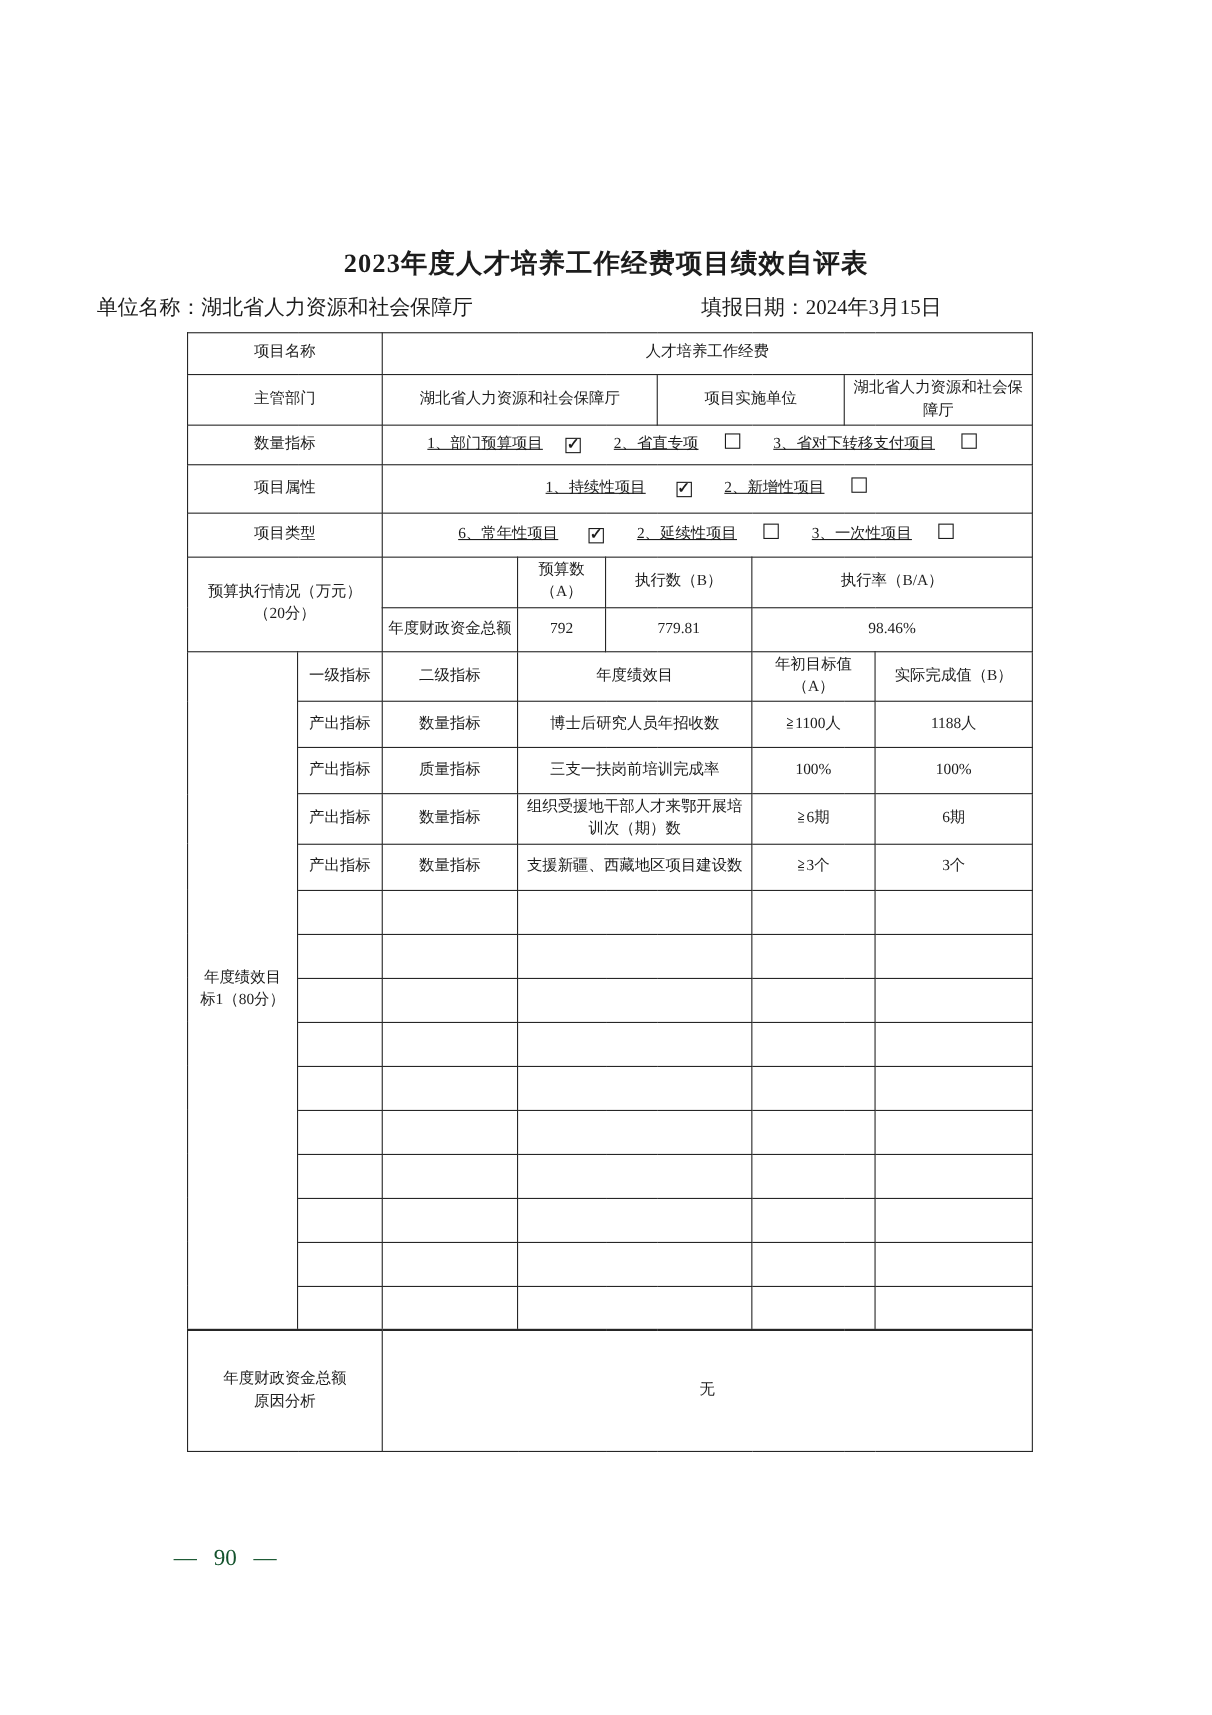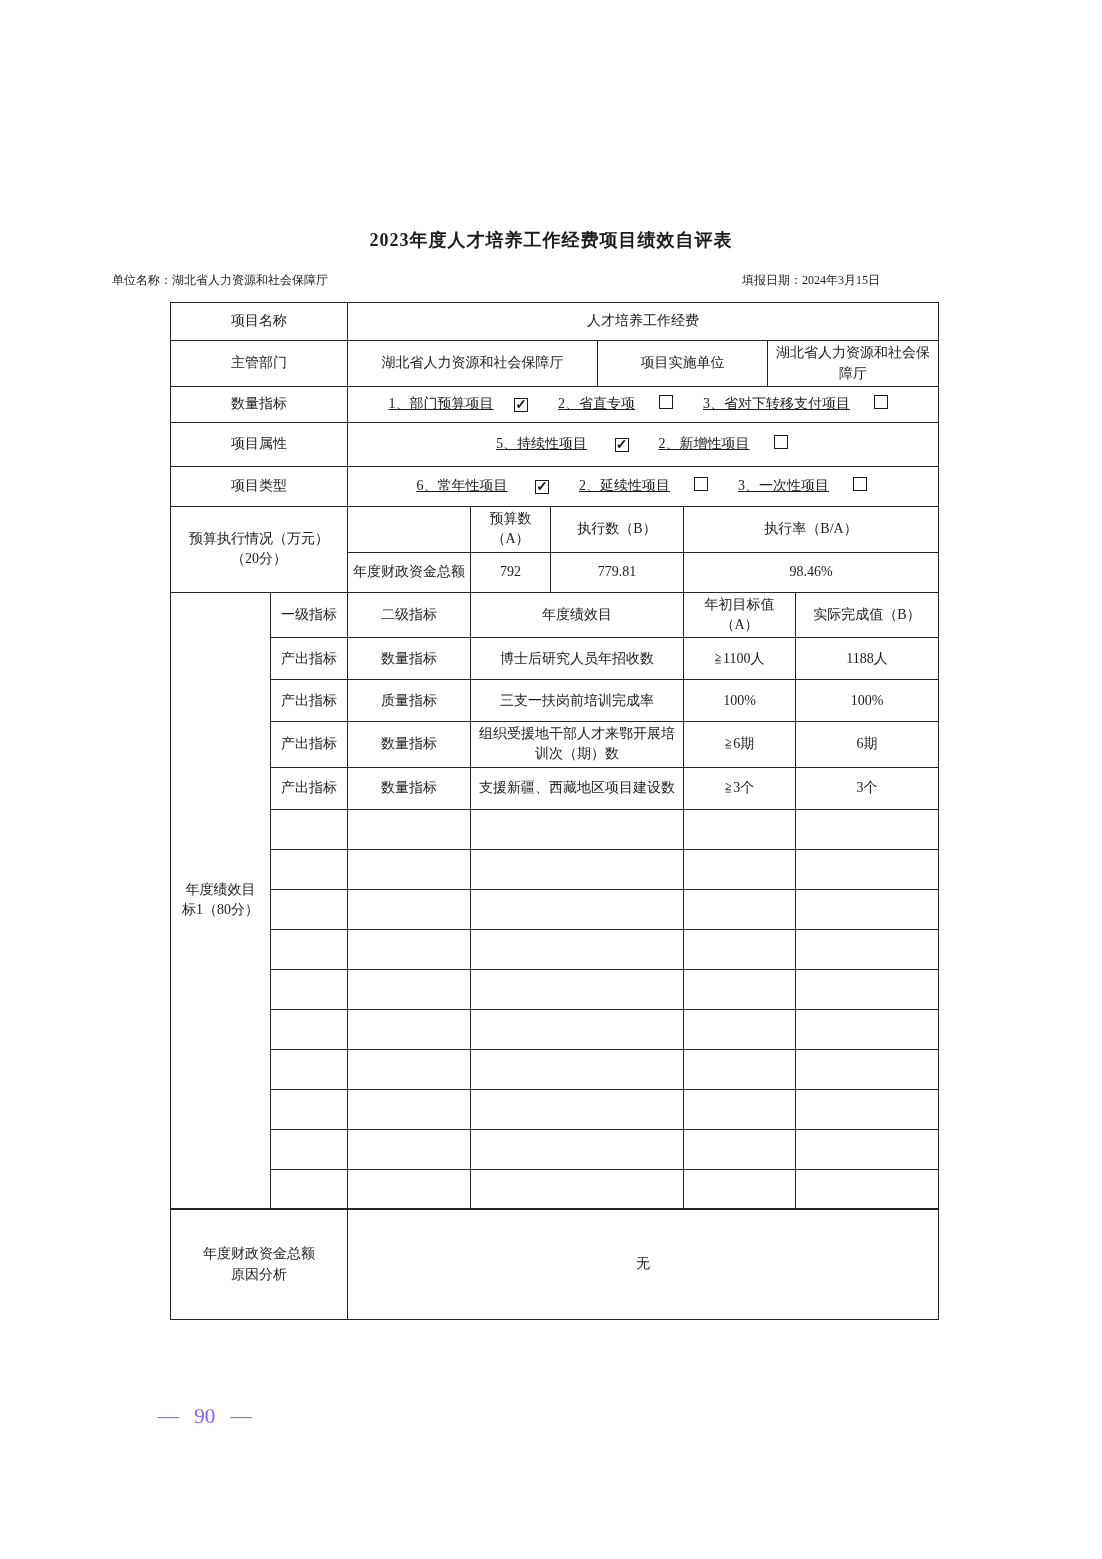"2023年度人才培养工作经费项目绩效自评表" .title { font-size: 18px -> 24px }
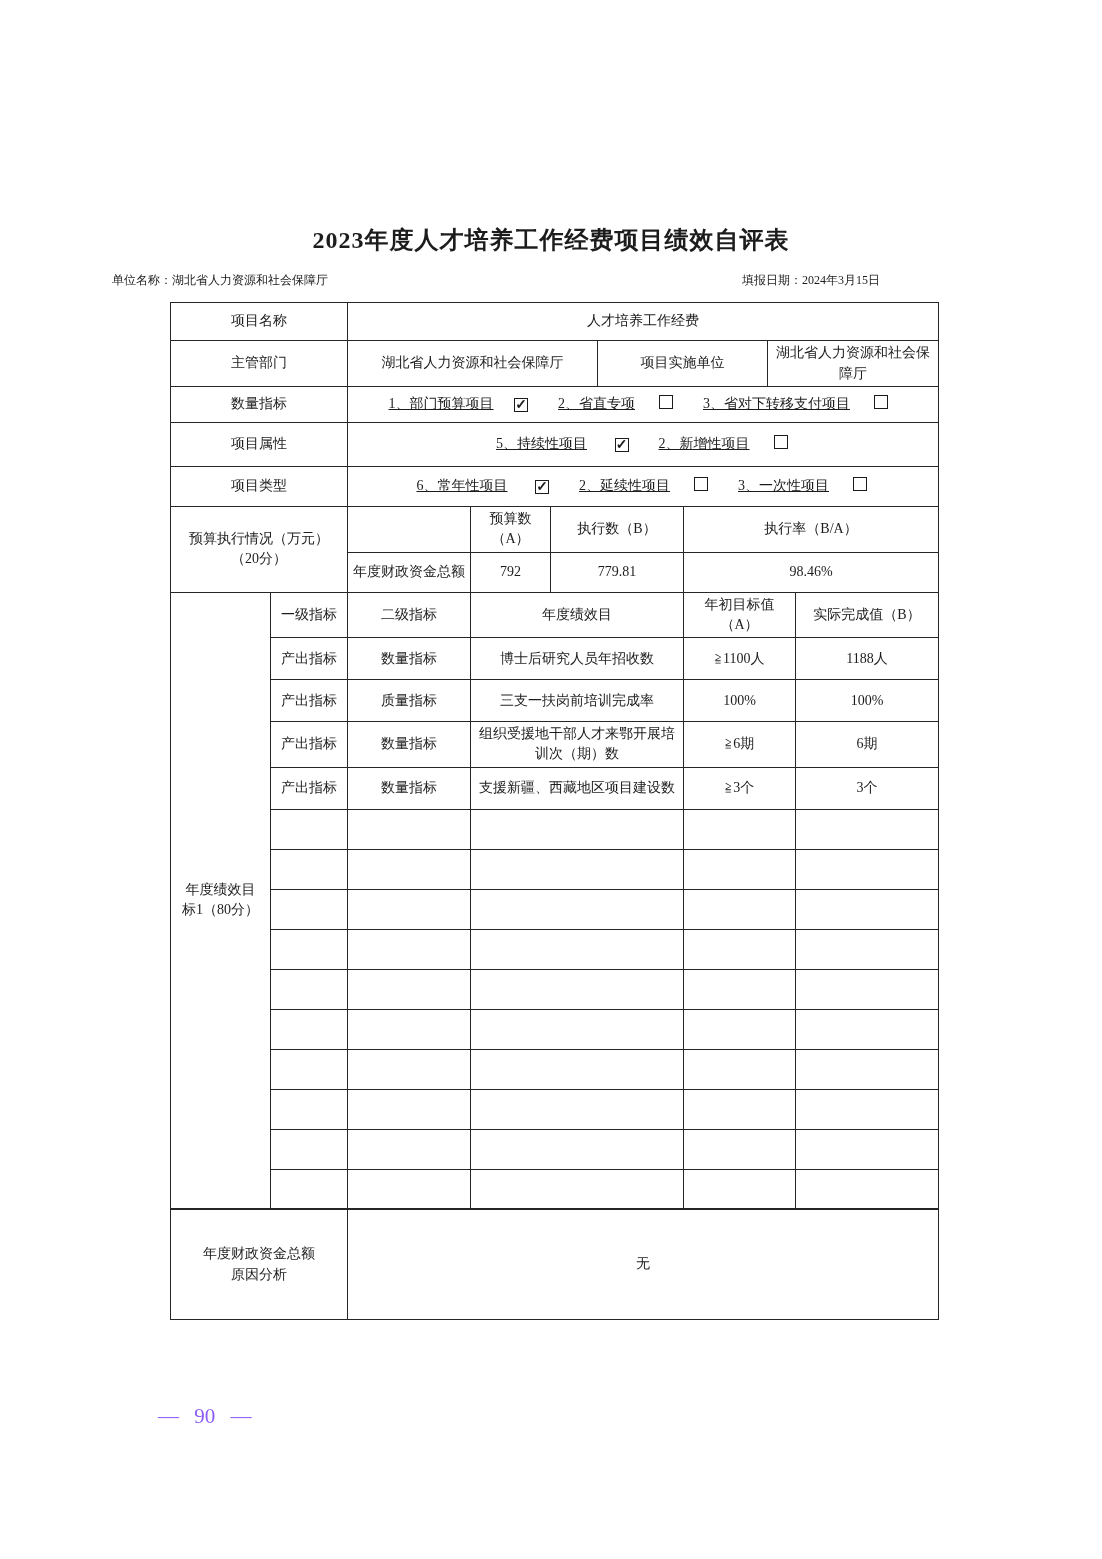"单位名称：湖北省人力资源和社会保障厅" .meta { font-size: 12px -> 19px; margin: 12px 0 0 112px -> 12px 0 0 88px }
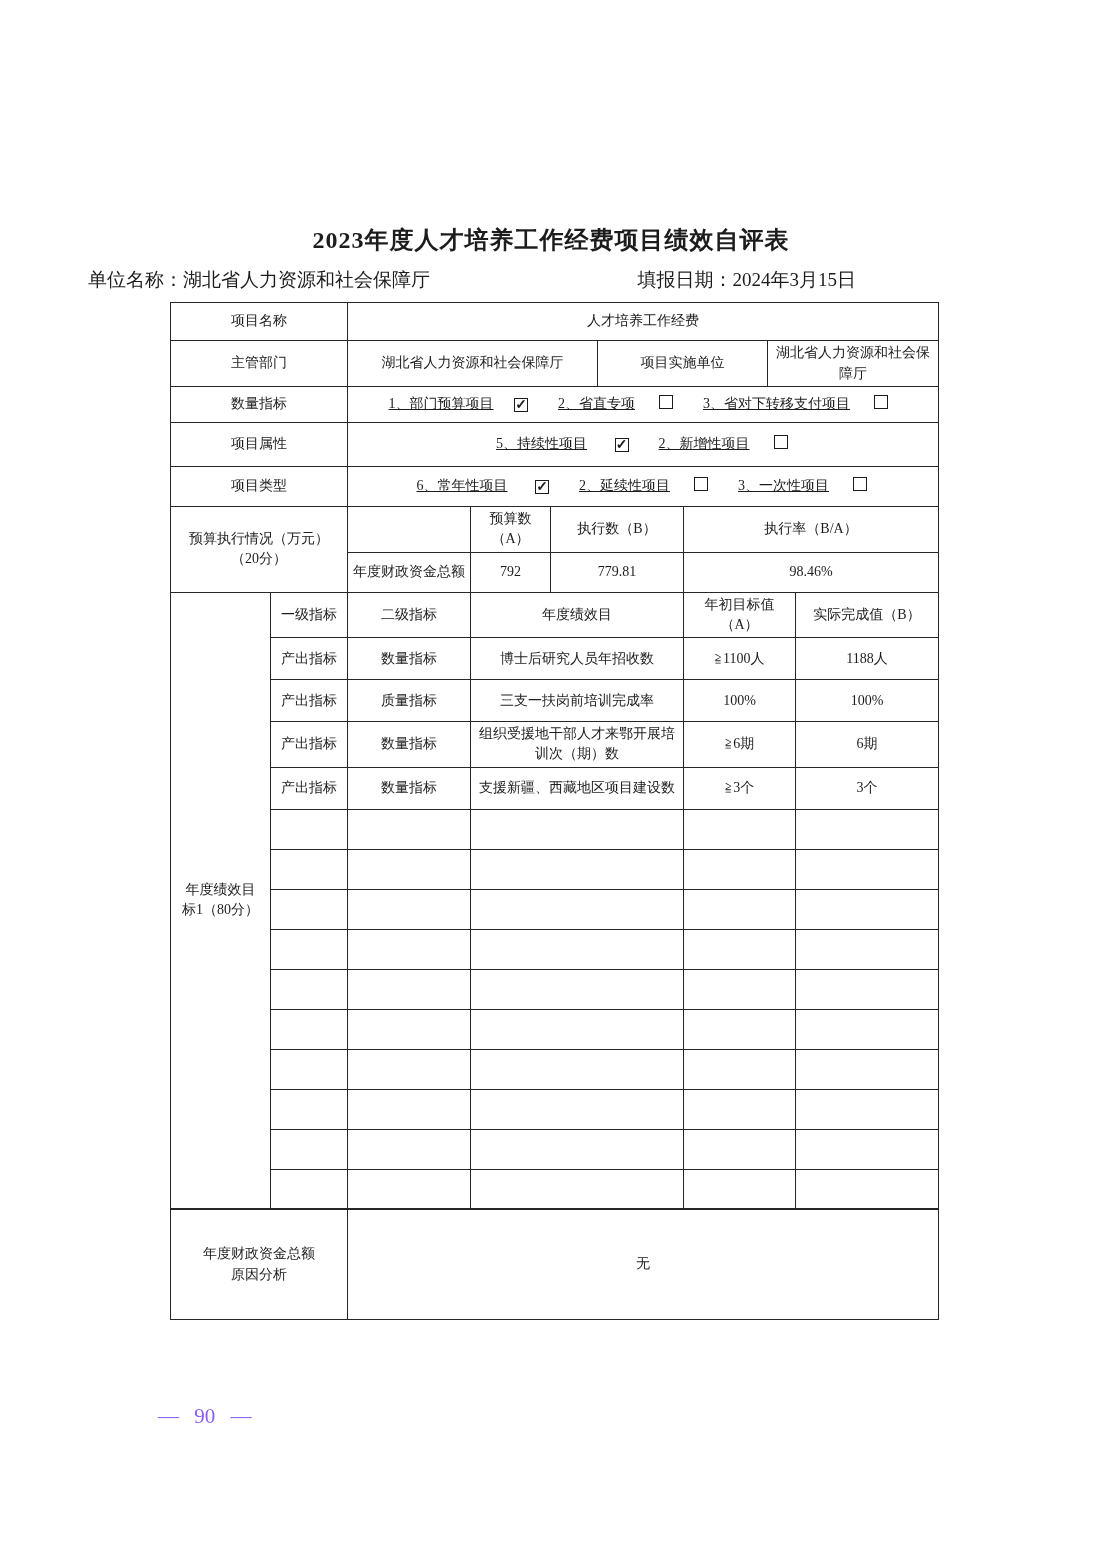"5、持续性项目" span.opt-label { text: 5 -> 1 }
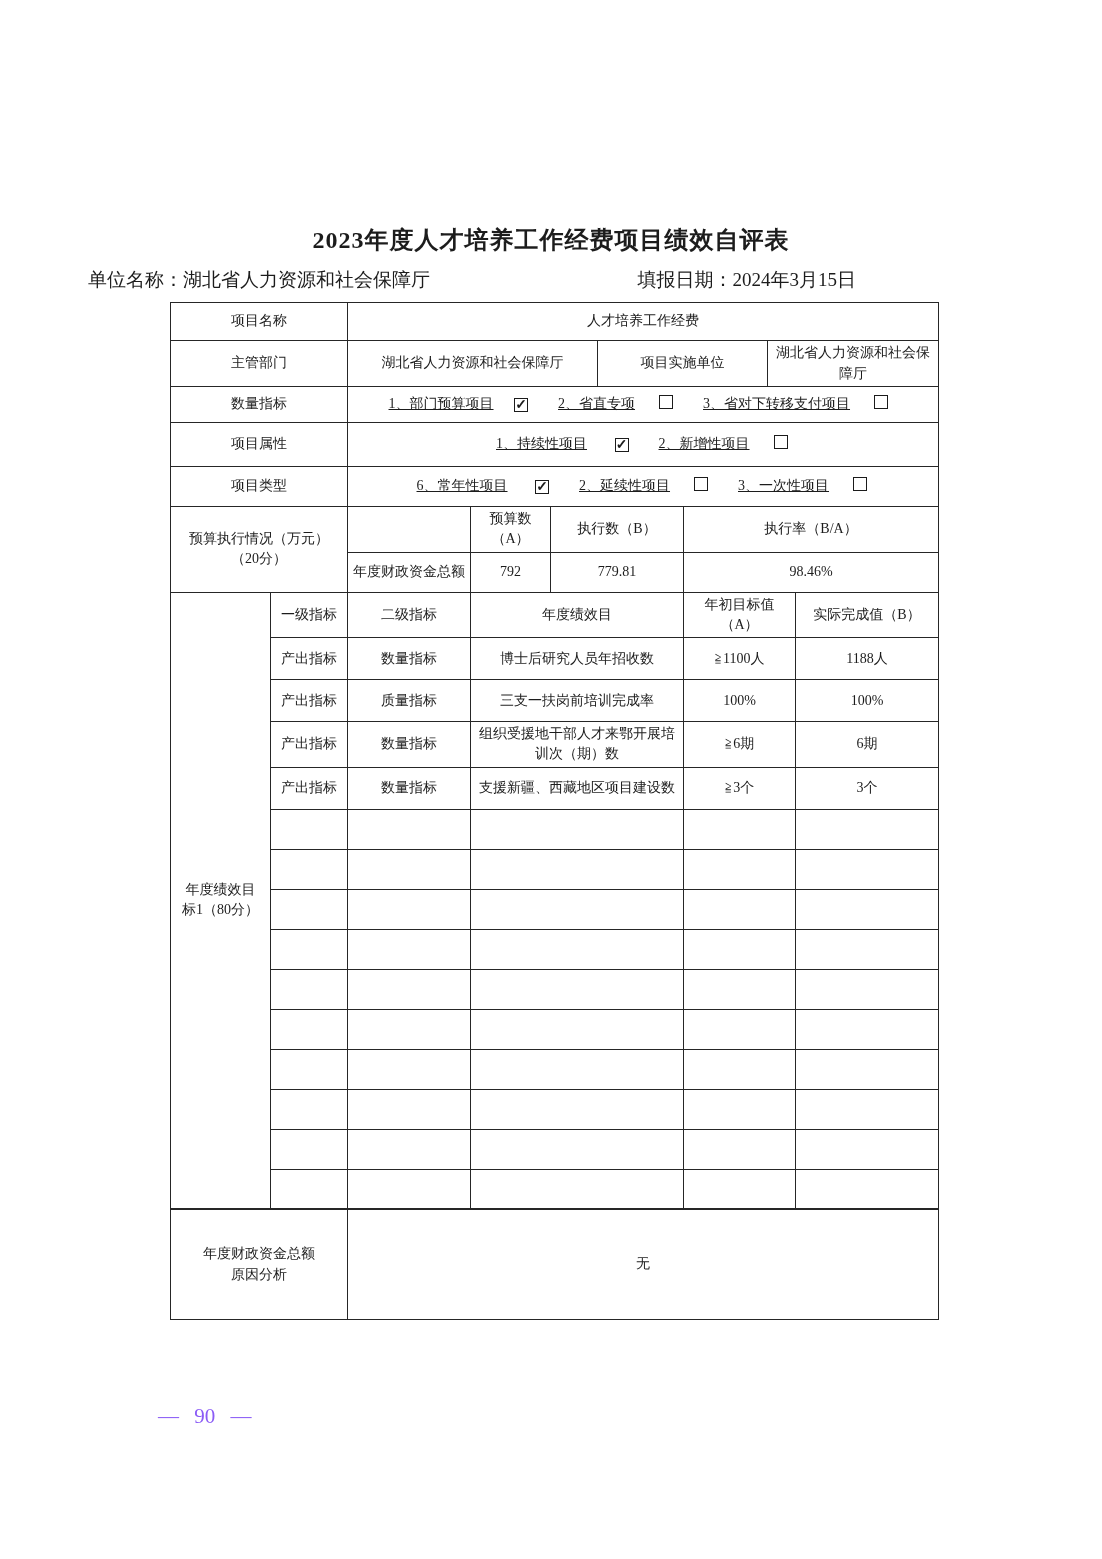"— 90 —" .page-number { color: #8b5cf6 -> #14532d }
